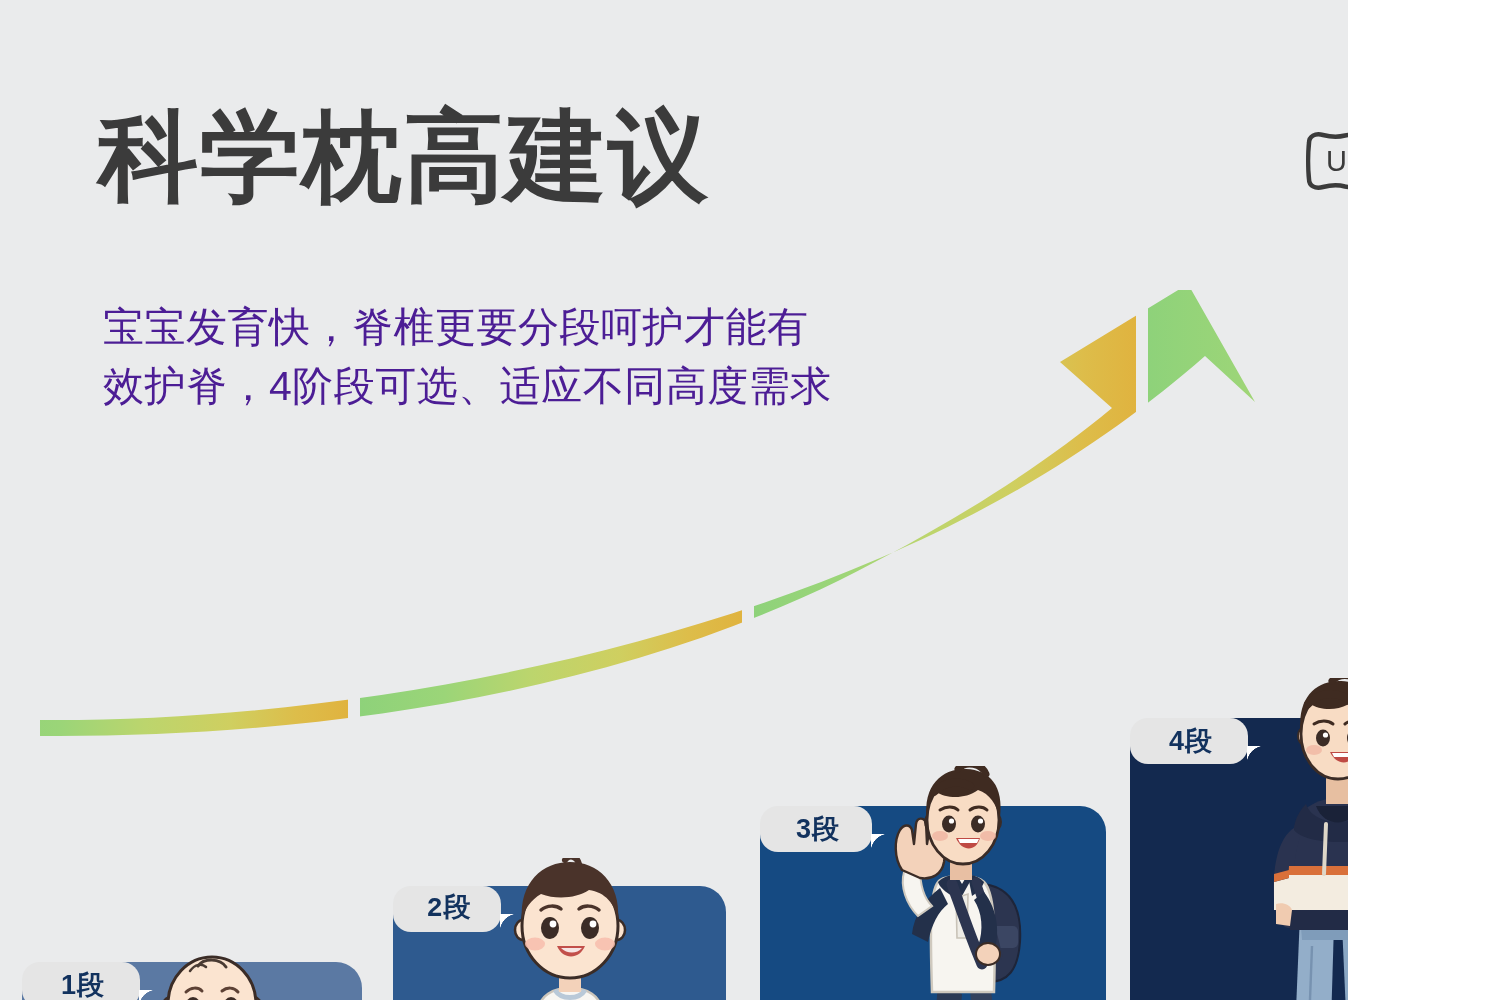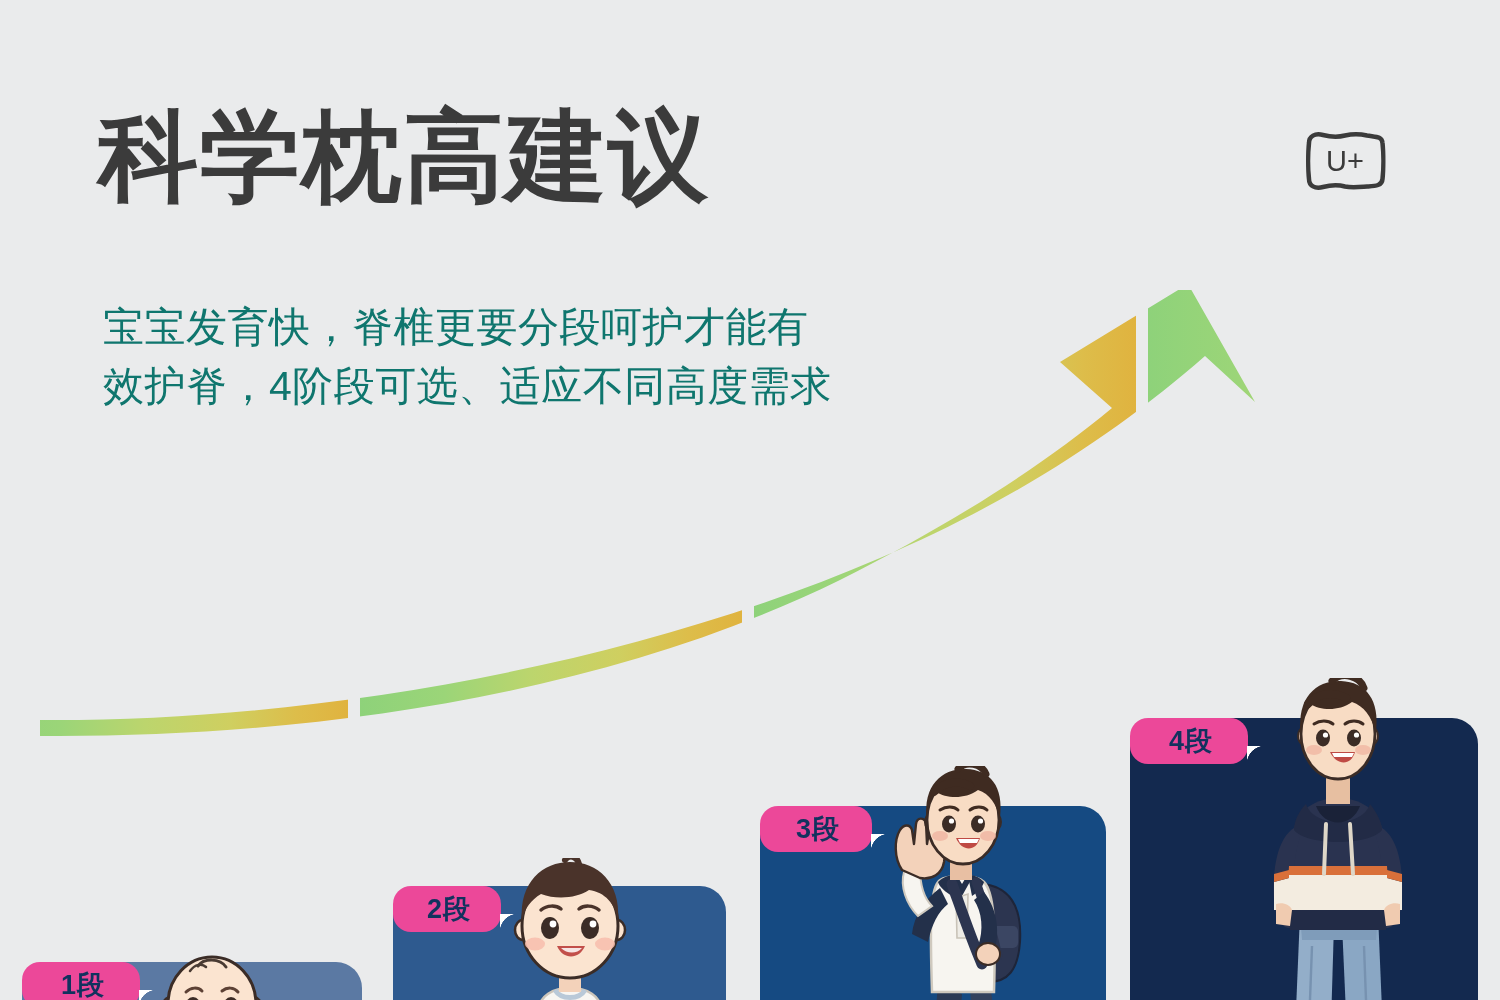"科学枕高建议" #poster { width: 1500px -> 1348px }
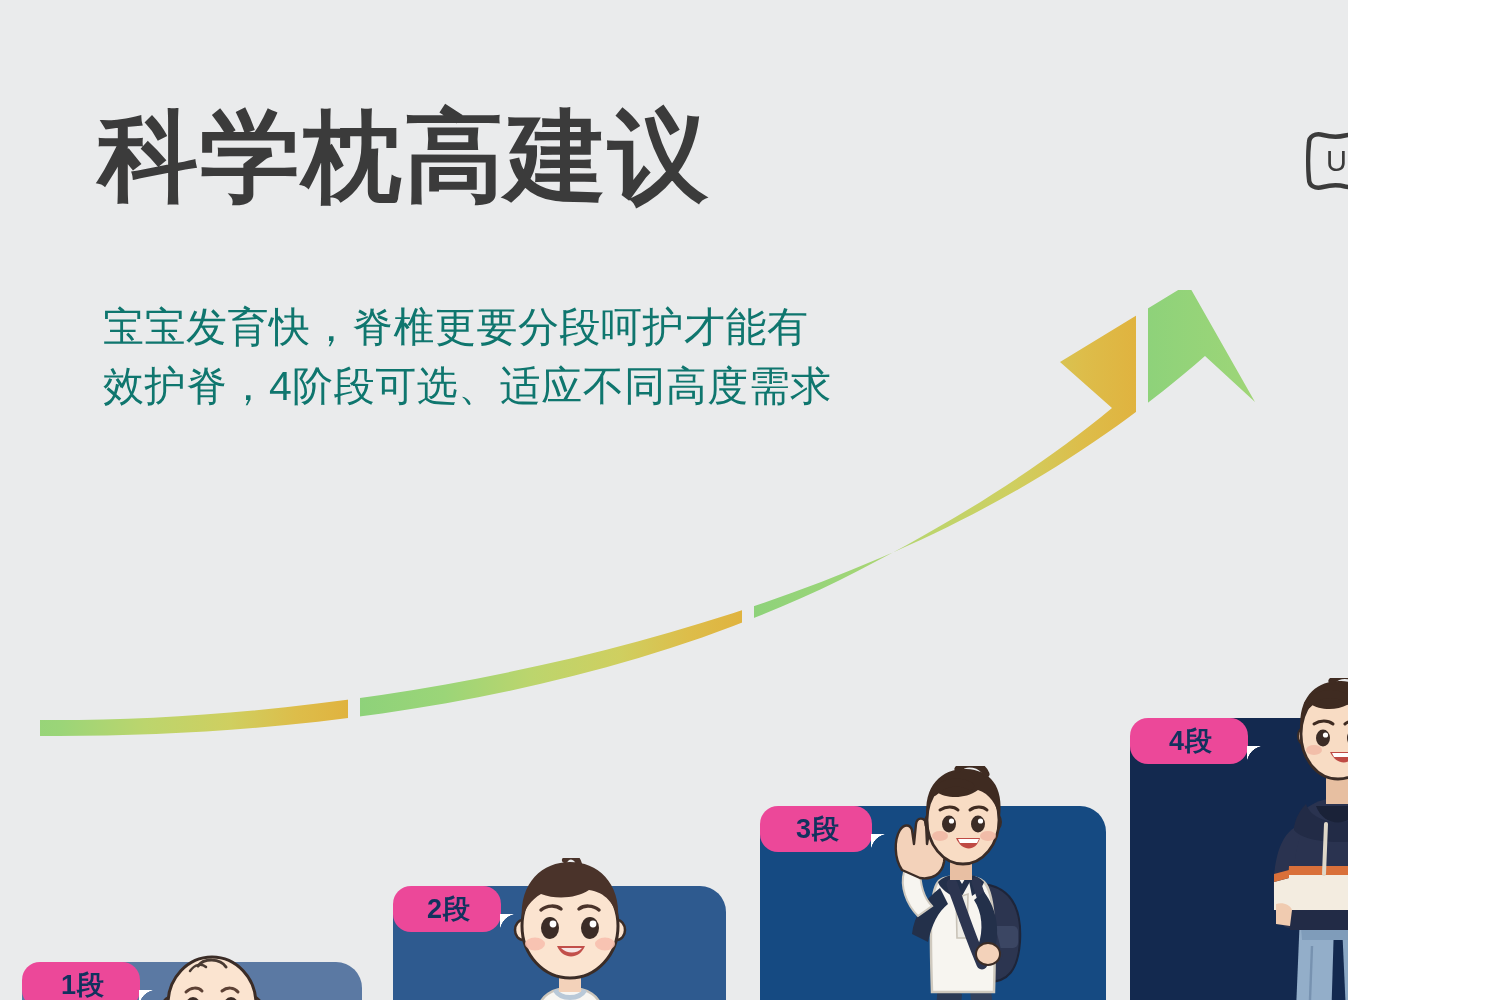"宝宝发育快，脊椎更要分段呵护才能有效护脊，4阶段可选、适应不同高度需求" #subtitle { color: #0f766e -> #4c1d95 }
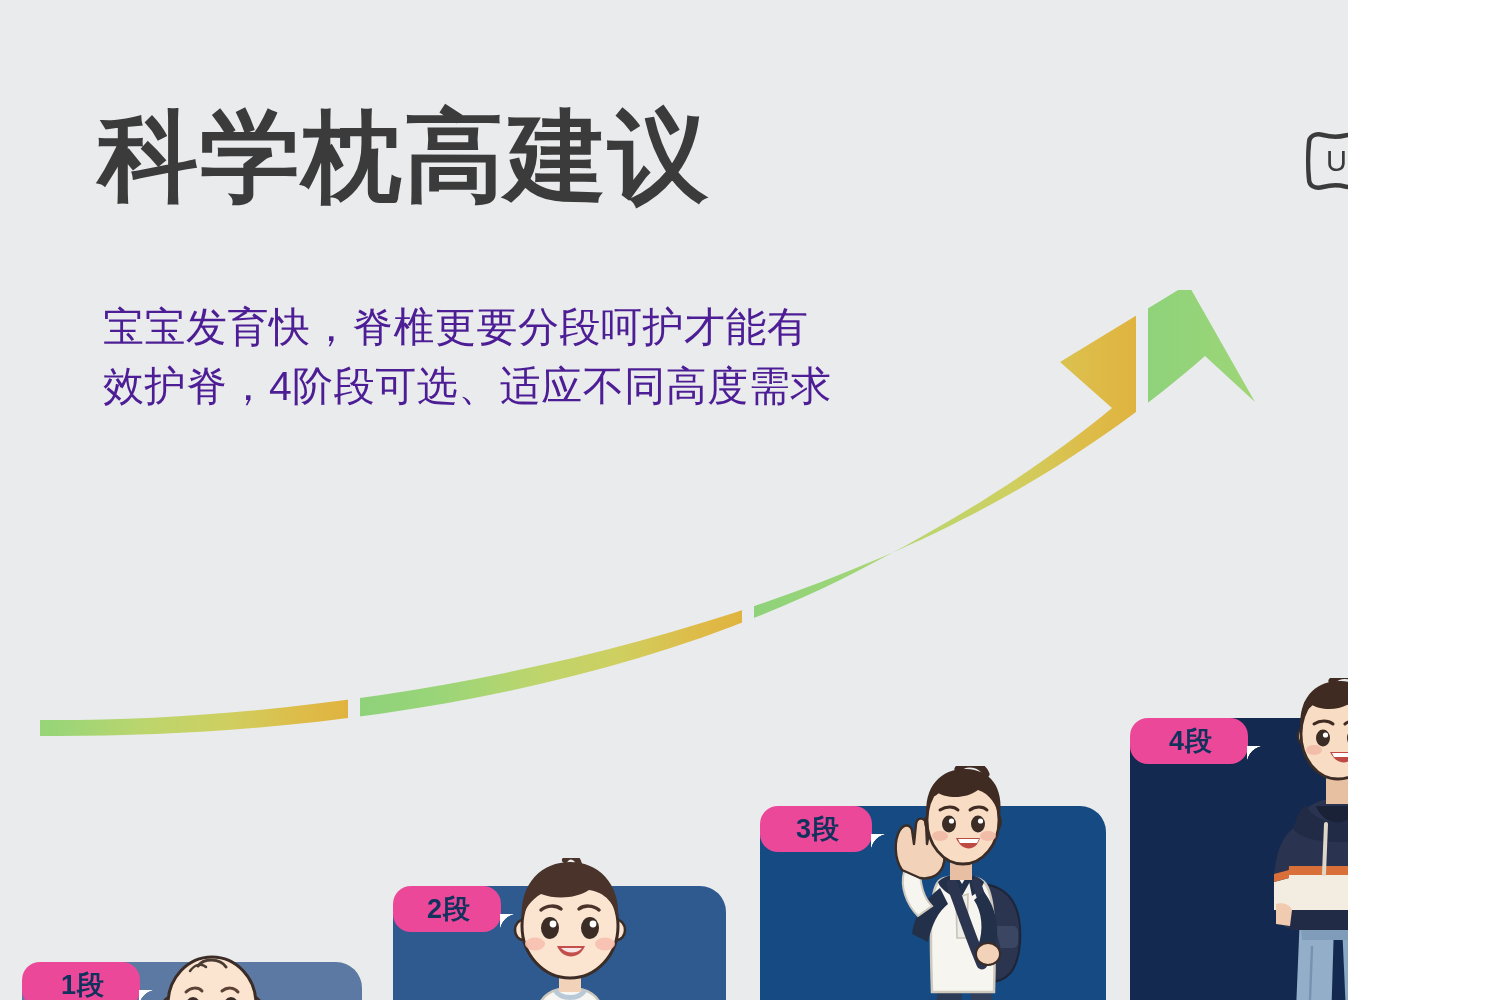"4段" .stage-tab { background: #ec4899 -> #e5e5e5 }
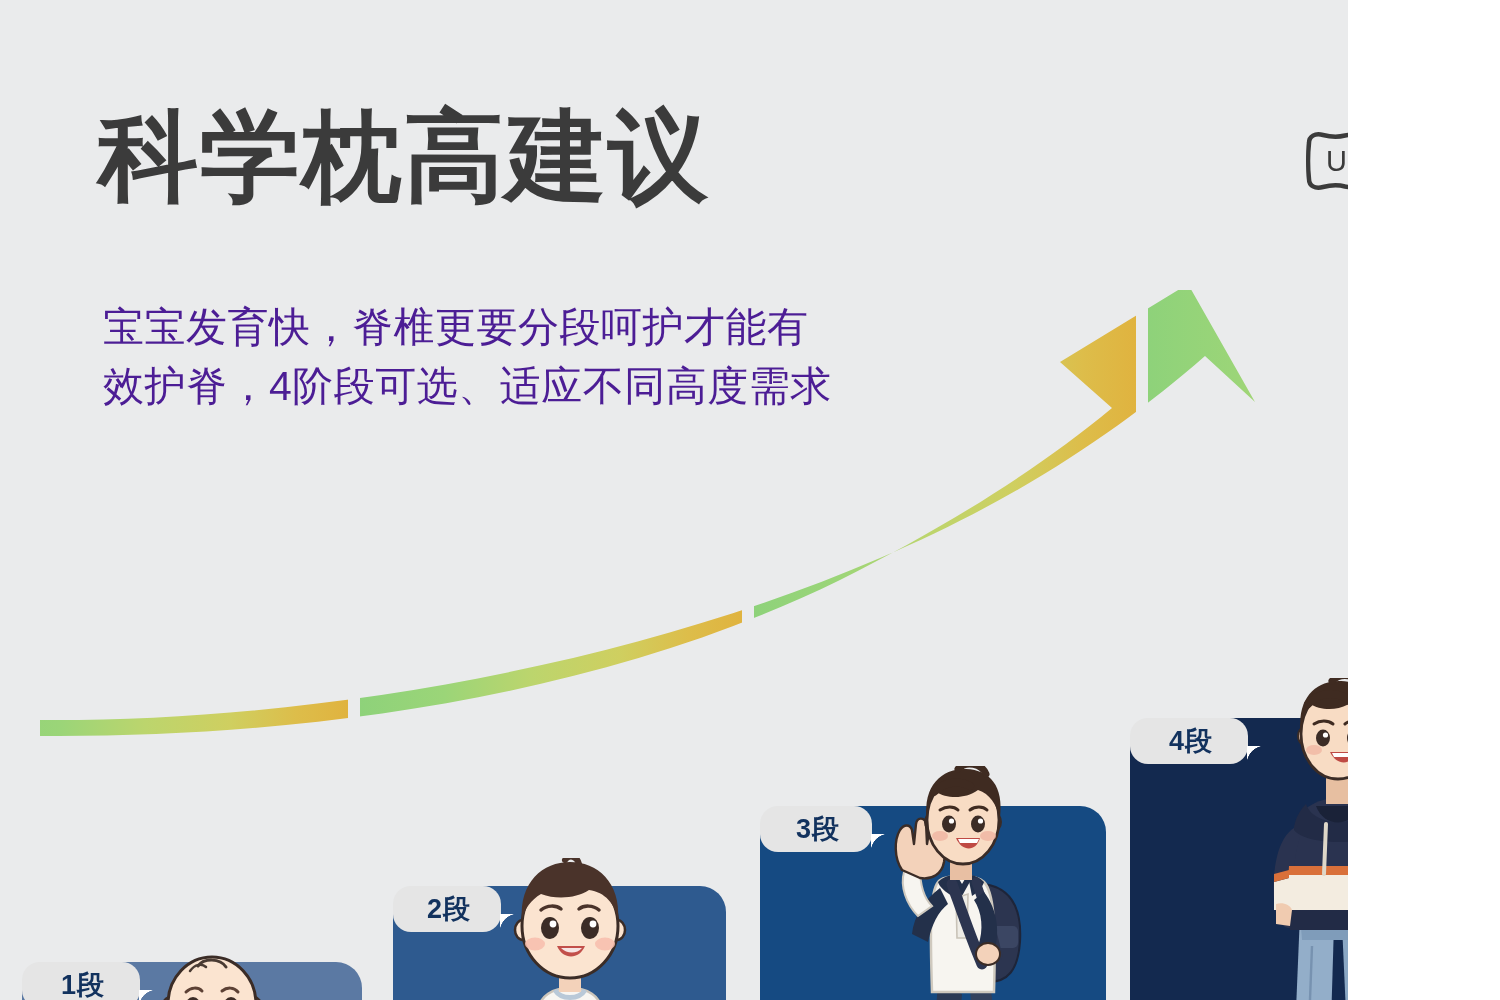"2段" #card-2 .stage-tab { font-family: none -> Liberation Mono, monospace }
